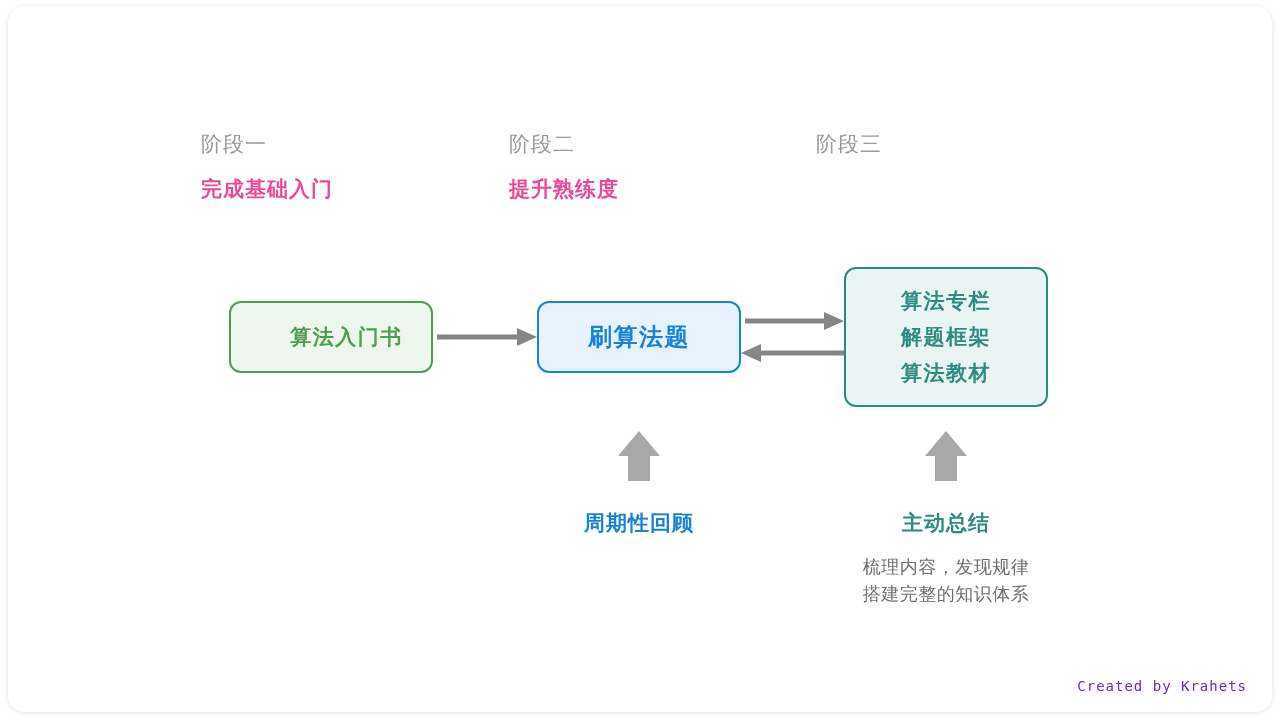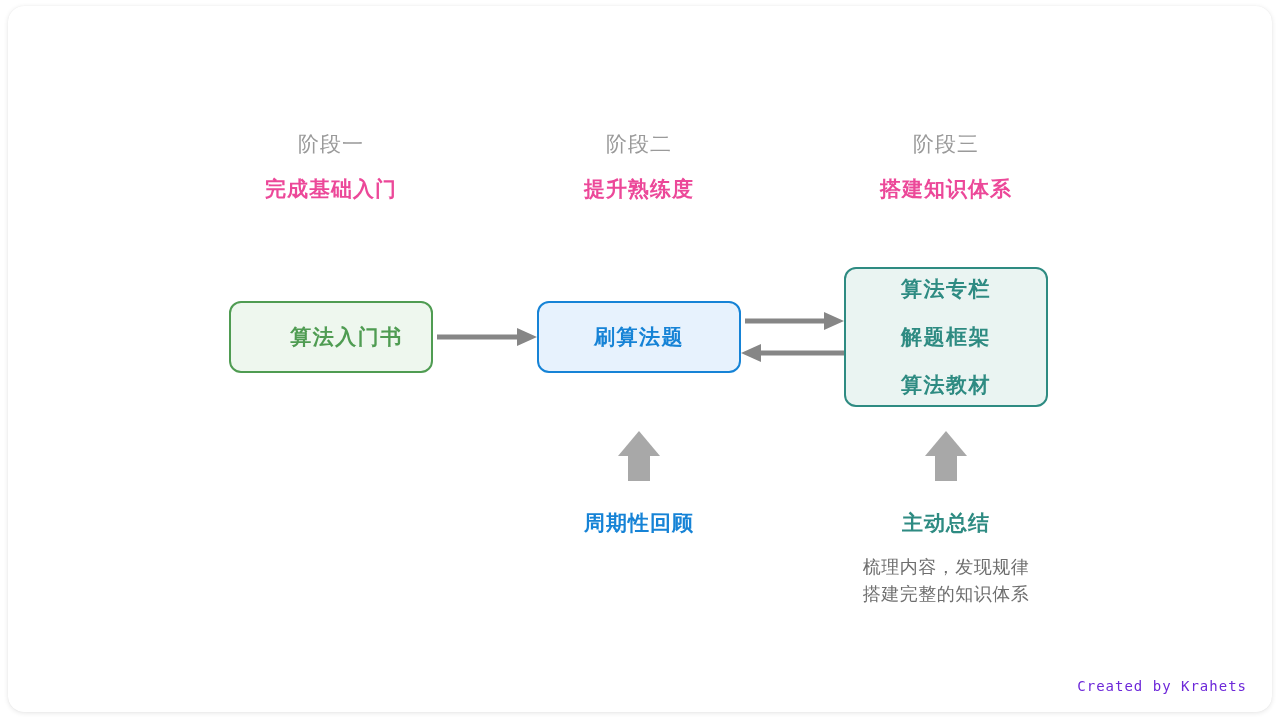"阶段一" .stage-header { text-align: center -> left }
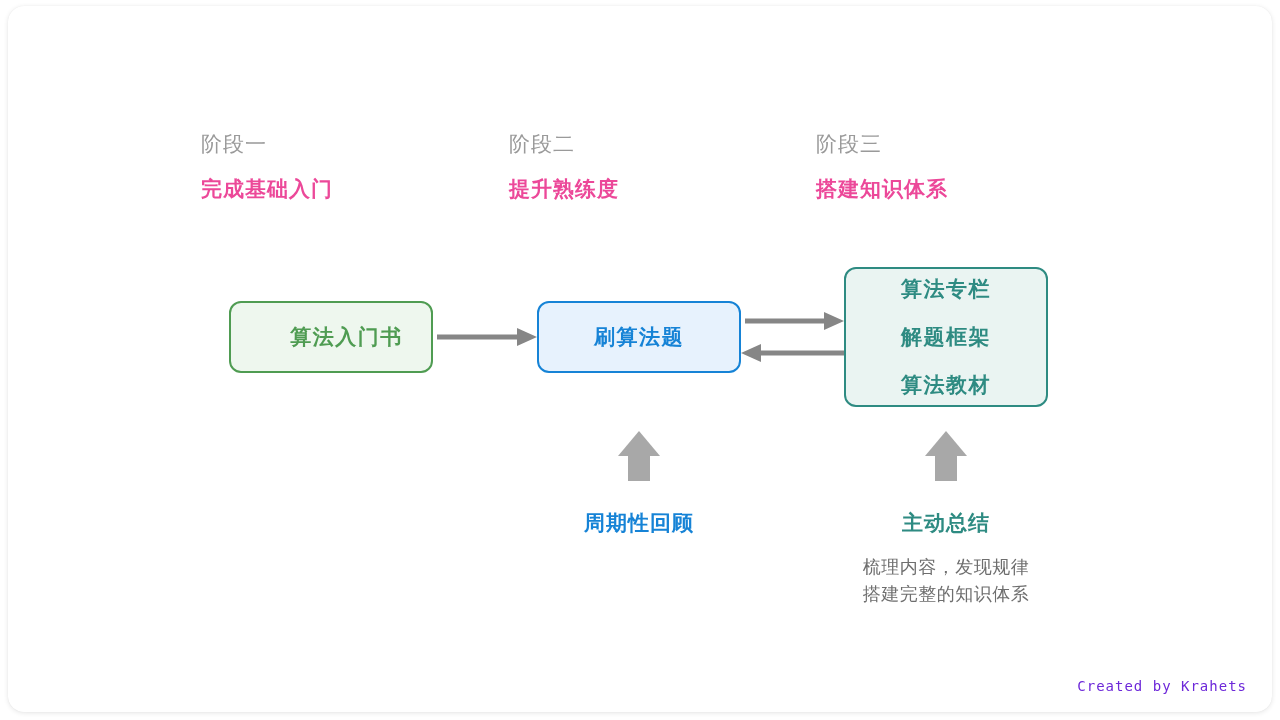"搭建知识体系" div.stage-title { html: <div>搭建知识体系</div> -> none }
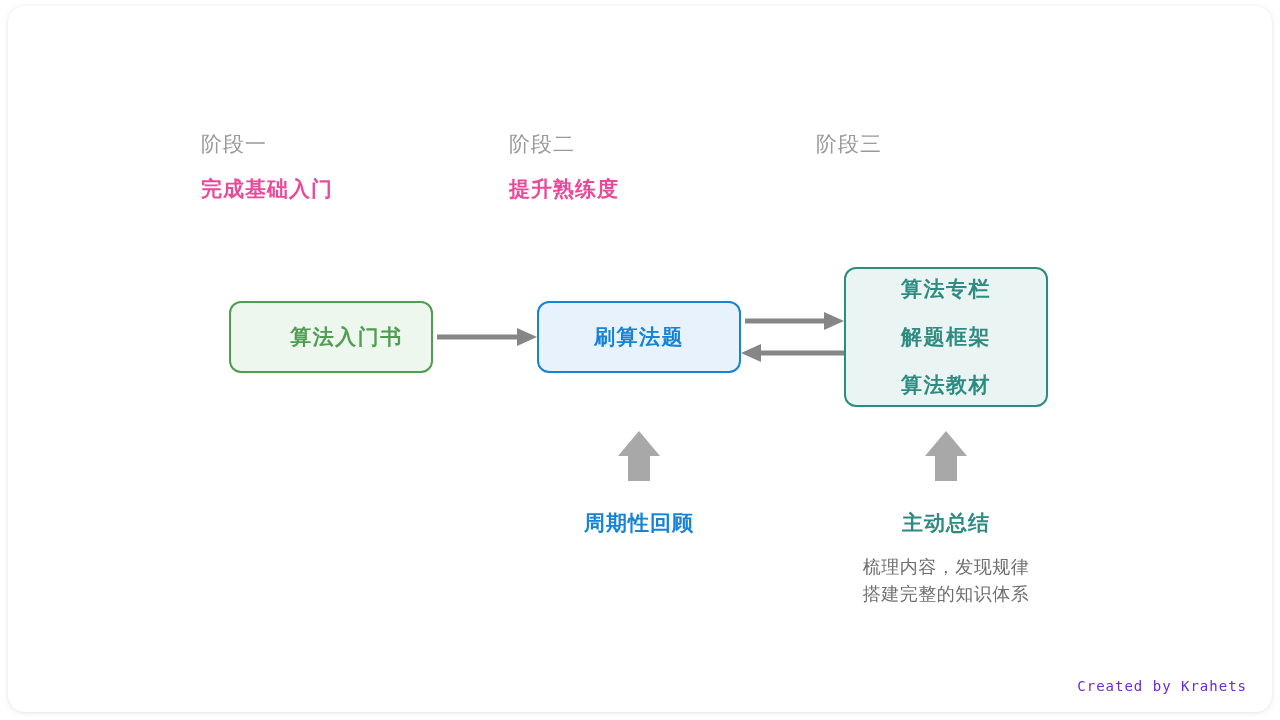"算法专栏" .node { gap: 12px -> none }
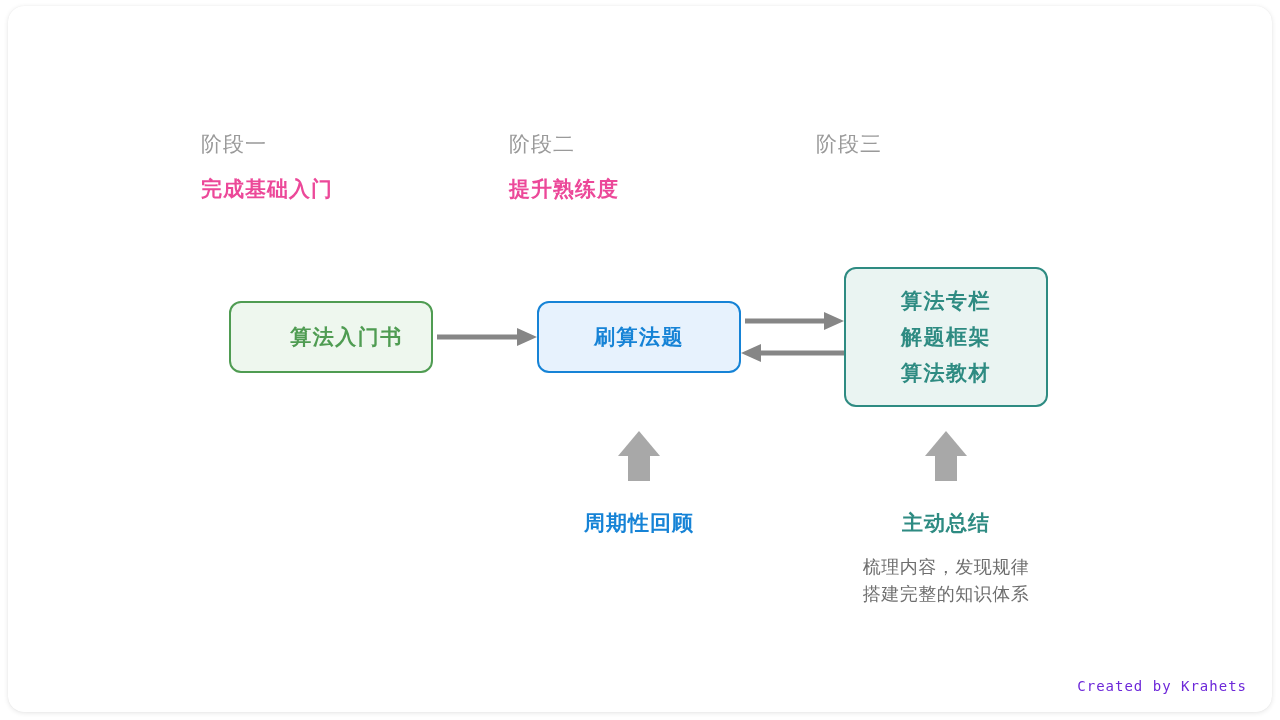"刷算法题" .node-practice { font-size: 21px -> 24px }
